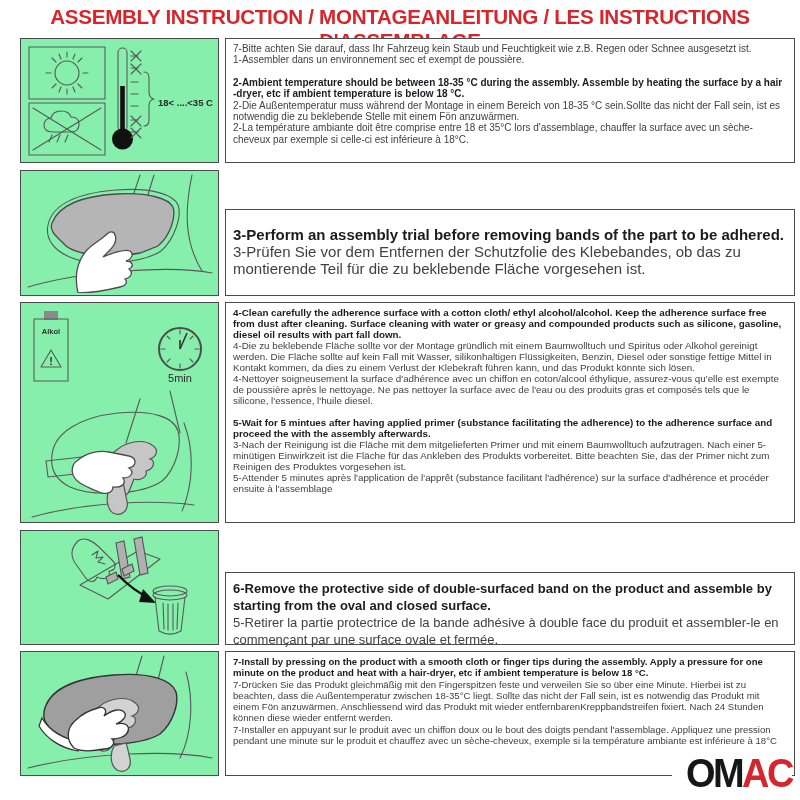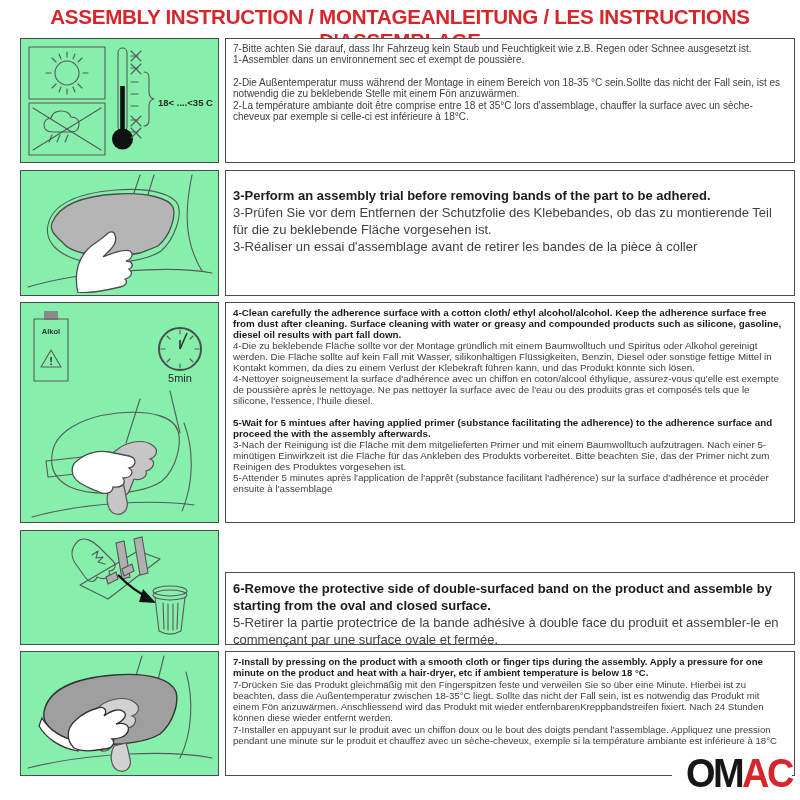"2-Ambient temperature should be between" p.en { html: none -> <p>2-Ambient temperature should be between 18-35 °C during the assembly. Assemble by heating the surface by a hair -dryer, etc if ambient temperature is below 18 °C.</p> }
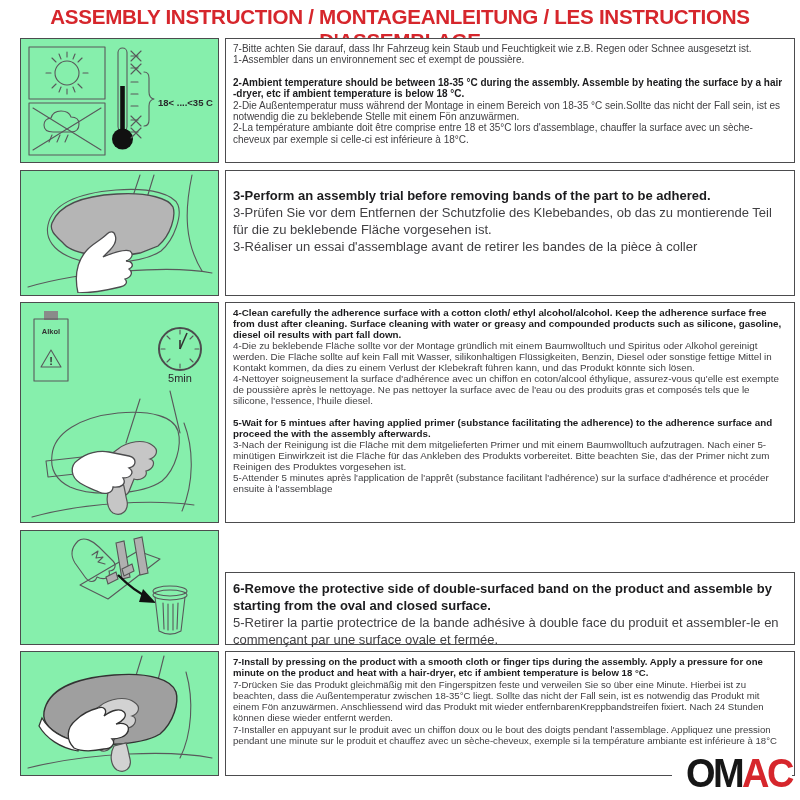"3-Perform an assembly trial before" .r2 .text-cell { font-size: 13px -> 15px; margin-top: none -> 39px }
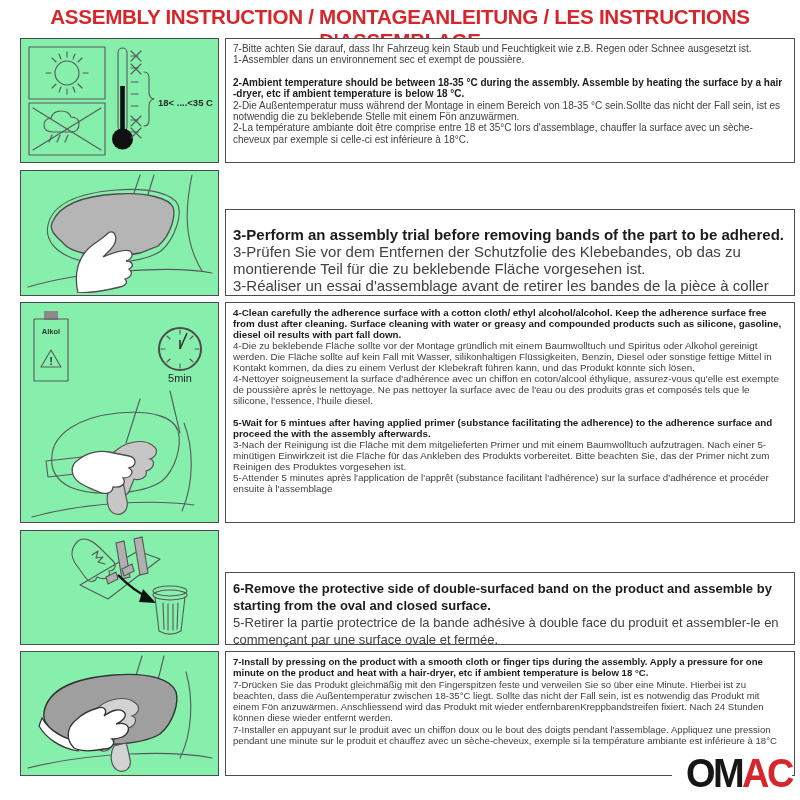"3-Réaliser un essai d'assemblage avant" p.body-txt { html: <p>3-Réaliser un essai d'assemblage avant de retirer les bandes de la pièce à coller</p> -> none }
